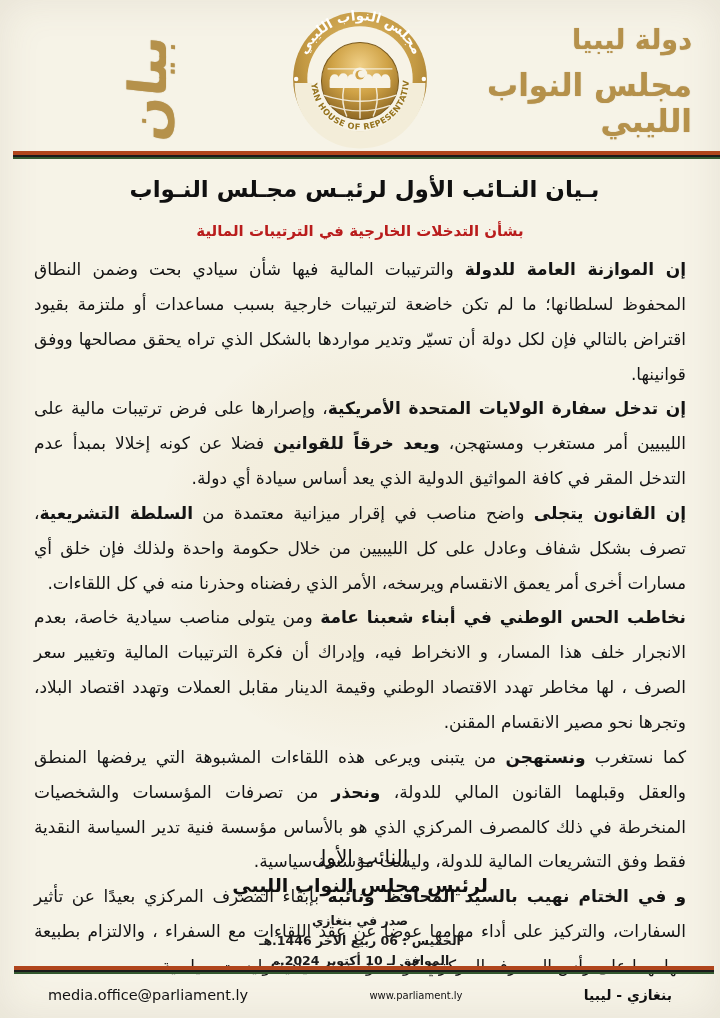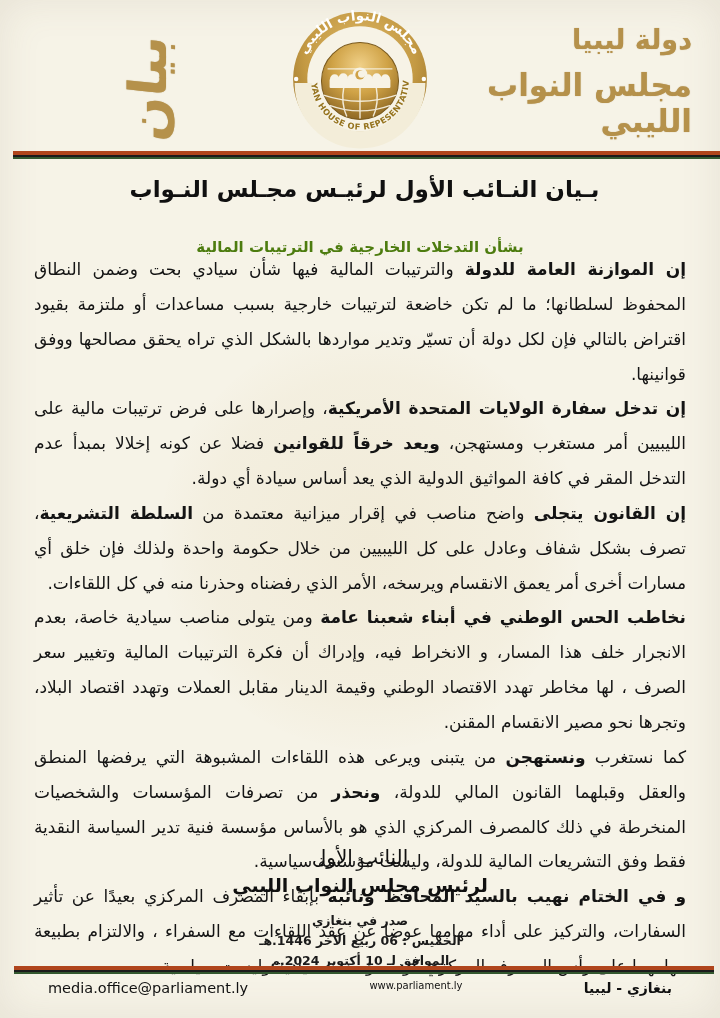"بشأن التدخلات الخارجية في الترتيبات" .doc-subtitle { color: #4d7c0f -> #b91c1c; margin-top: 16px -> none }
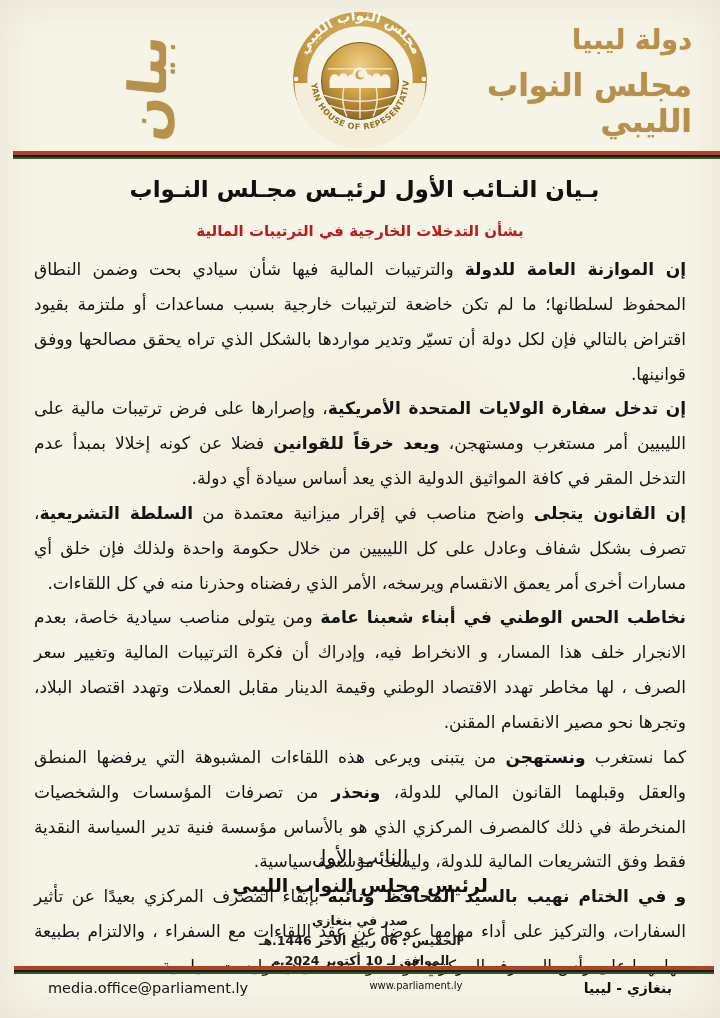"media.office@parliament.ly" .footer-row { align-items: none -> center }
